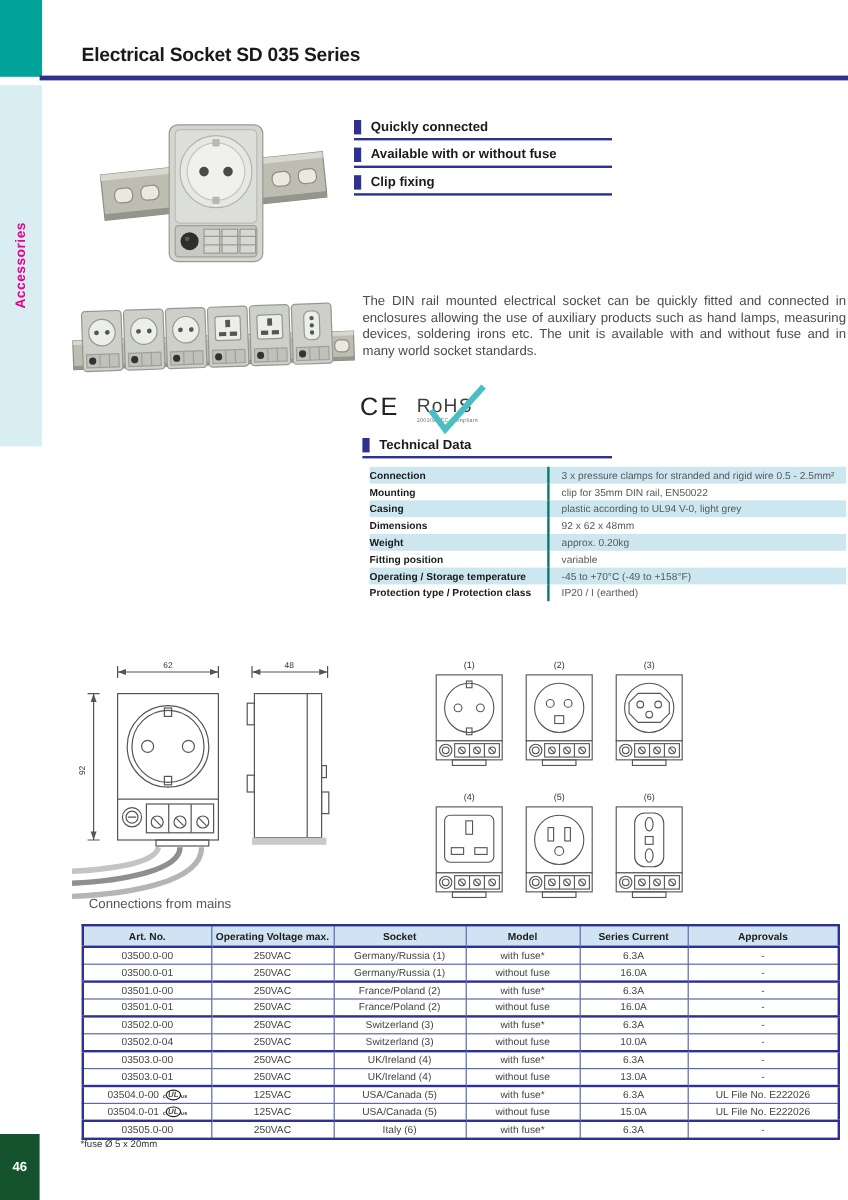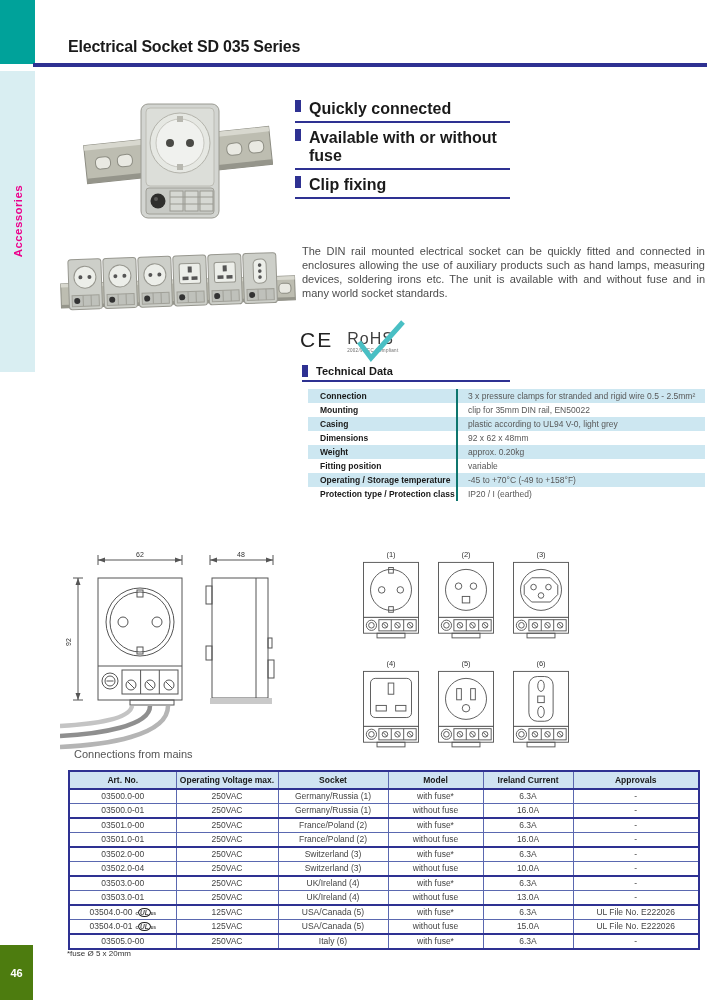"Quickly connected" .feature { font-size: 16px -> 11px }
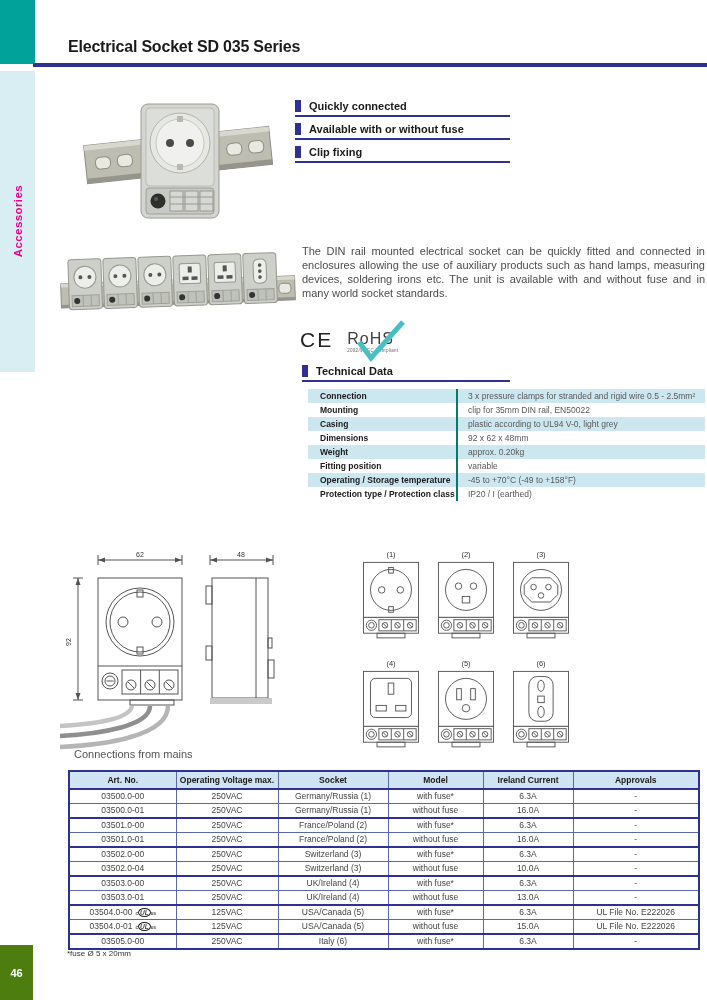"Connection" .techdata td { padding: 2px 0 2px 12px -> 2px 0 2px 0 }
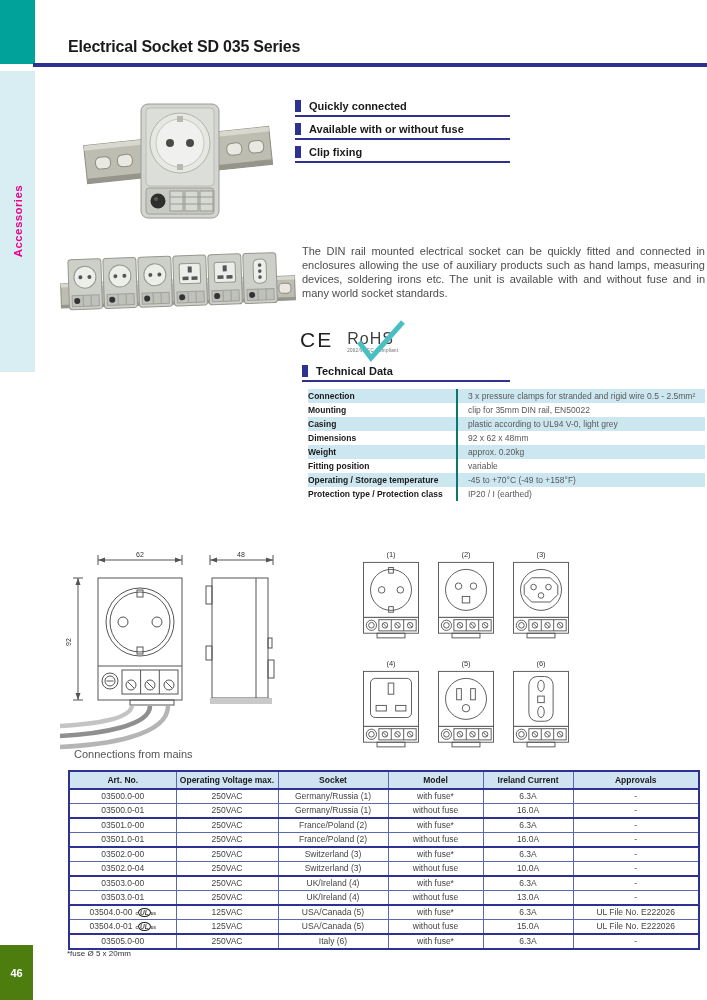"Ireland Current" th { text: Ireland -> Series }
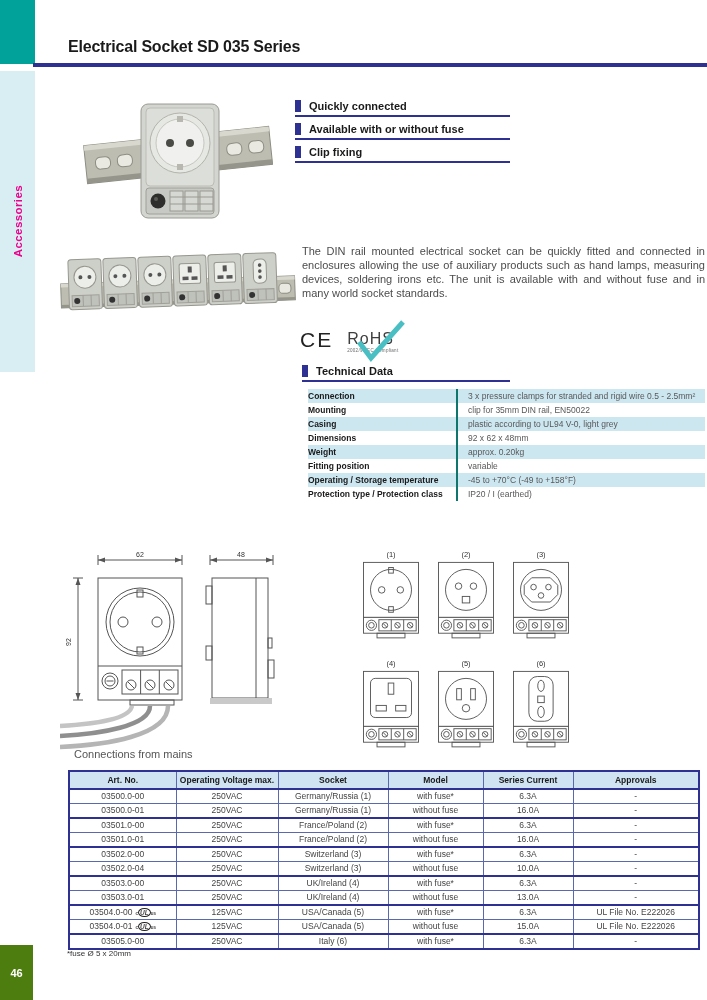"46" .page-num { background: #4d7c0f -> #14532d }
